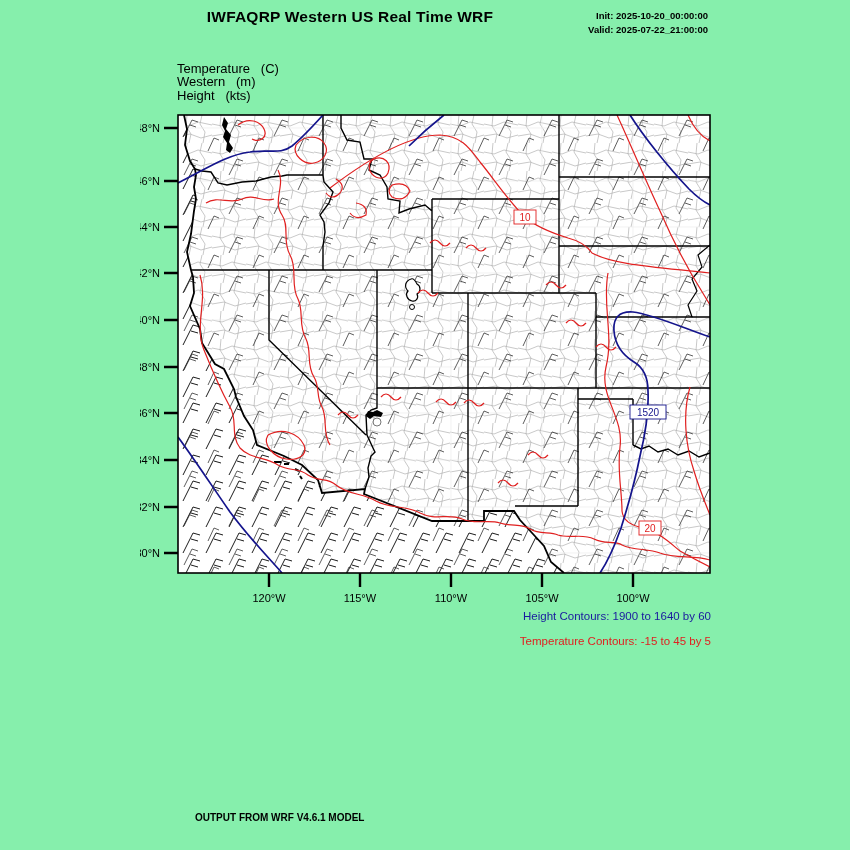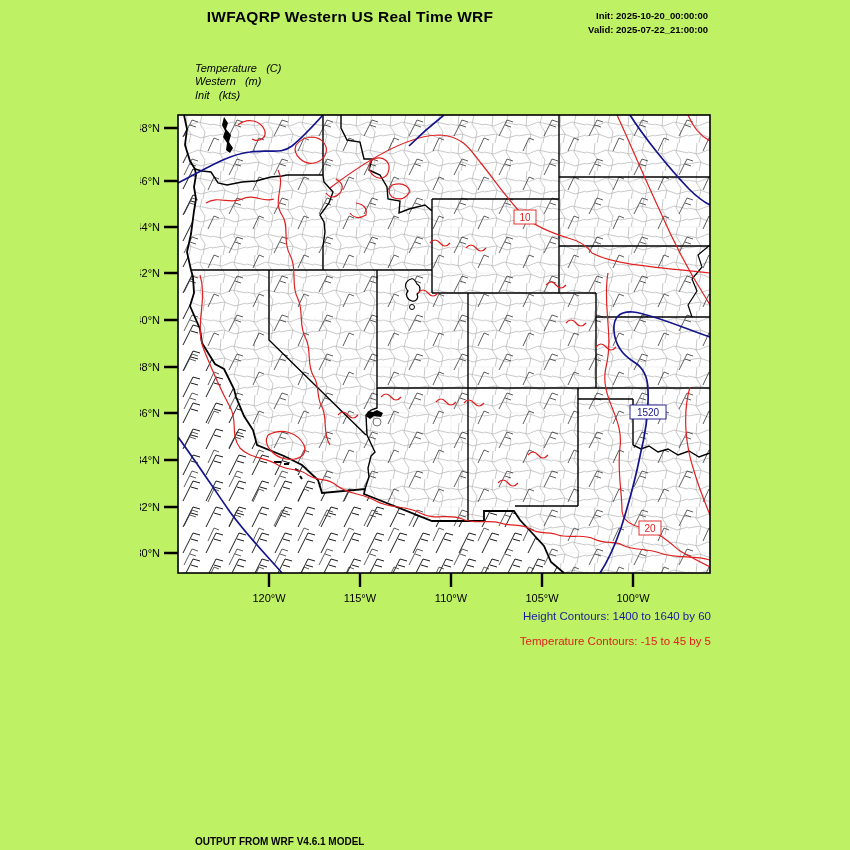"IWFAQRP Western US Real Time" #page { background: #bef264 -> #86efac }
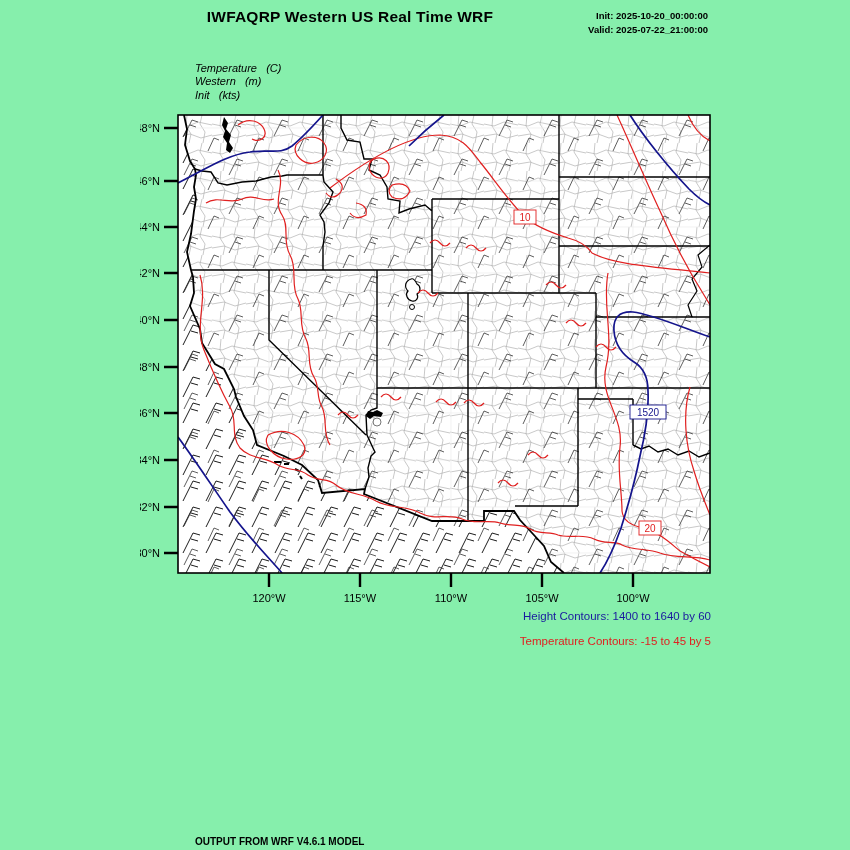"Temperature (C)" #legend { font-size: 11px -> 13px; font-style: italic -> none; left: 195px -> 177px }
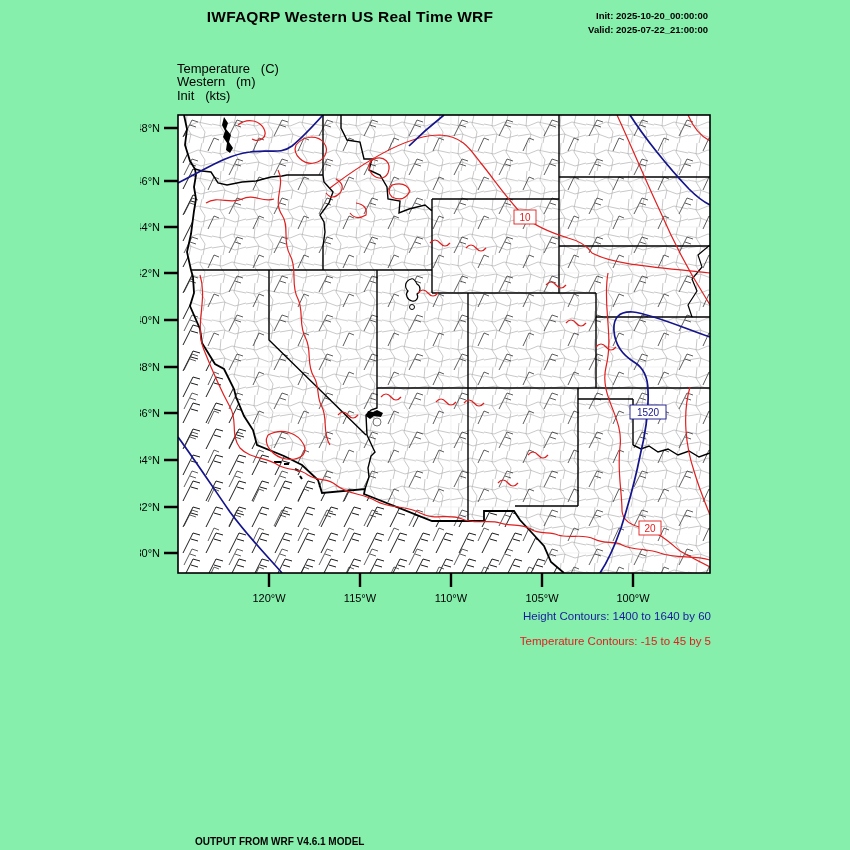"Init (kts)" div { text: Init -> Height }
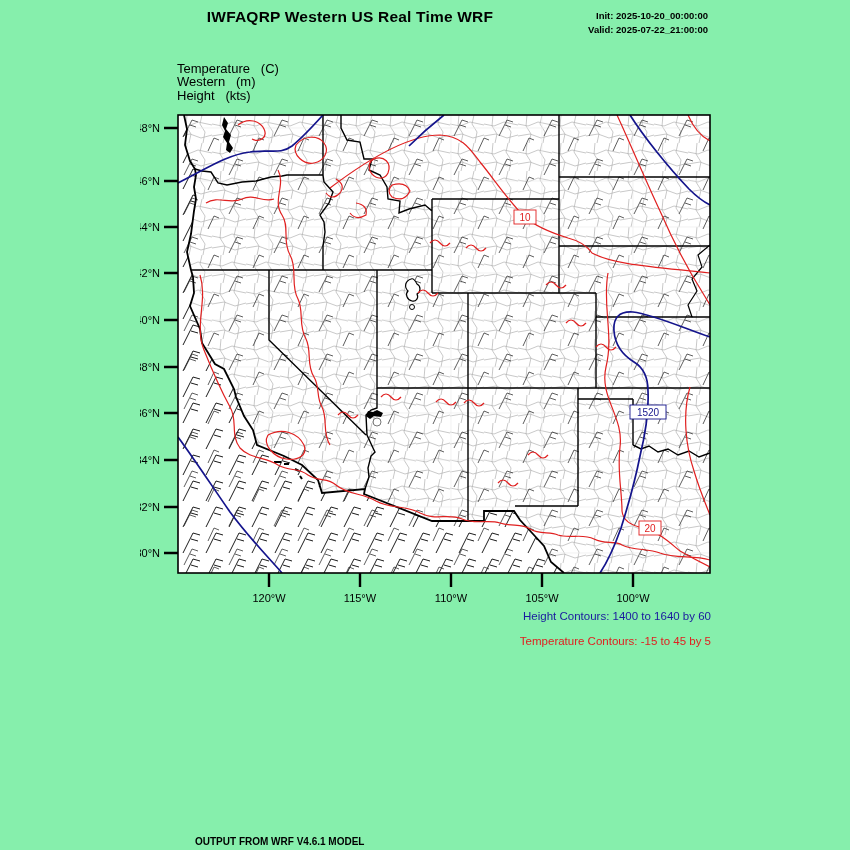"Height Contours: 1400 to 1640" div { text: 1400 -> 1900 }
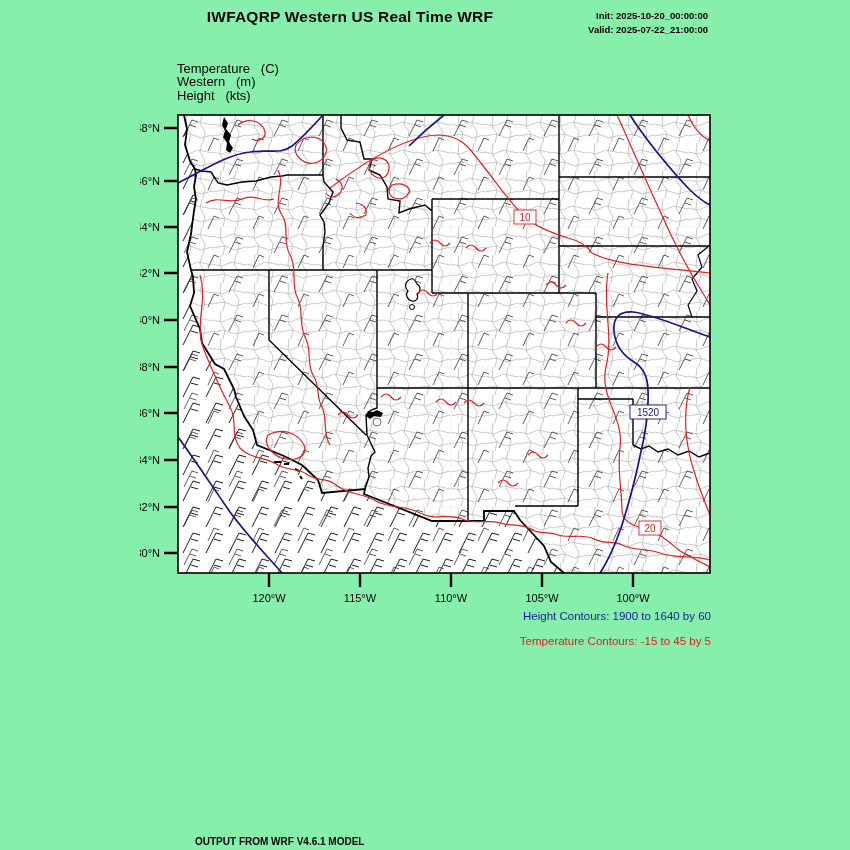"OUTPUT FROM WRF V4.6.1 MODEL" #footer div { margin-top: 24px -> none }
